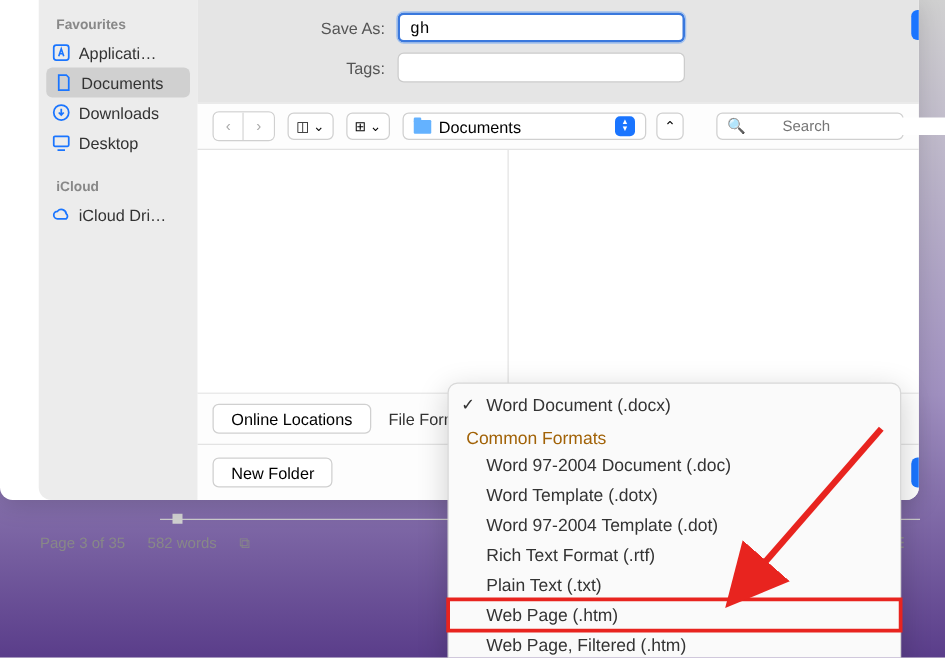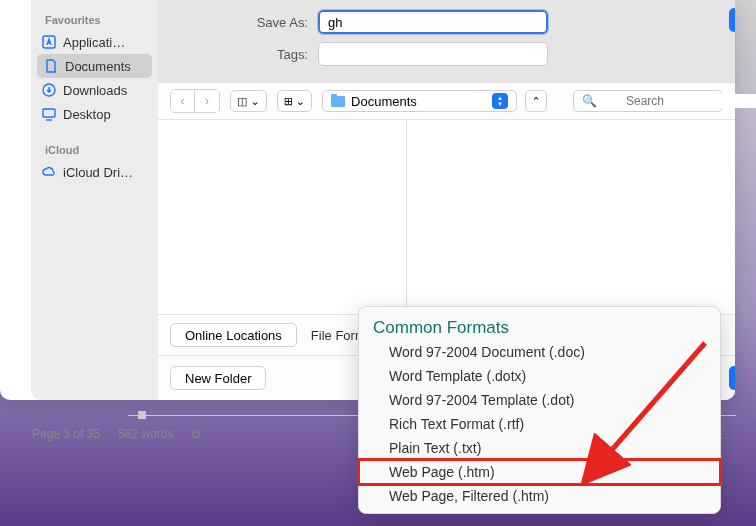"gh" .field-input.focus { font-family: none -> Liberation Mono, monospace }
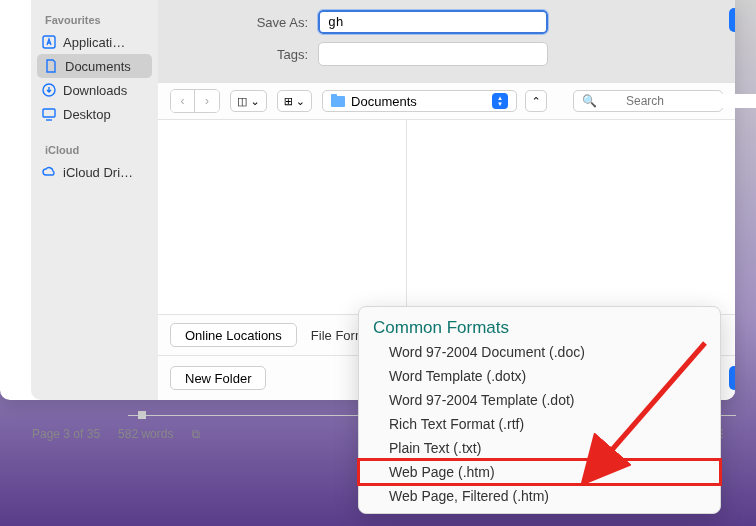"Word Document (.docx)" div.dropdown-item { html: none -> <div><span>Word Document (.docx)</span></div> }
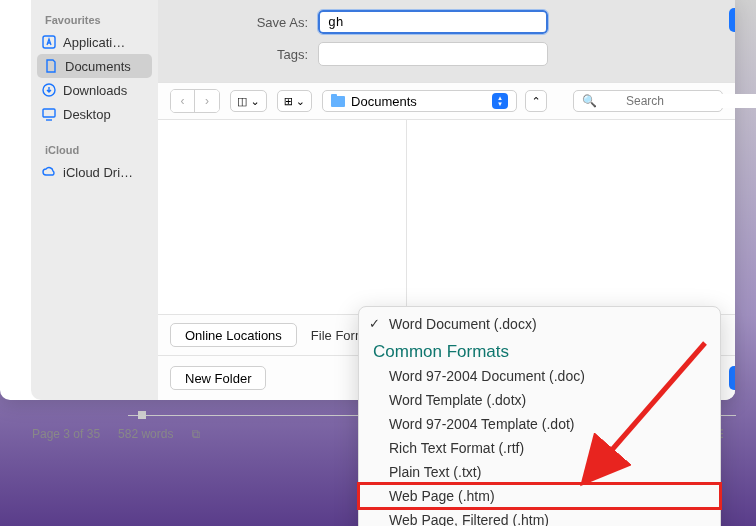"Common Formats" .dropdown-header { color: #0f766e -> #a16207; font-size: 17px -> 14px }
